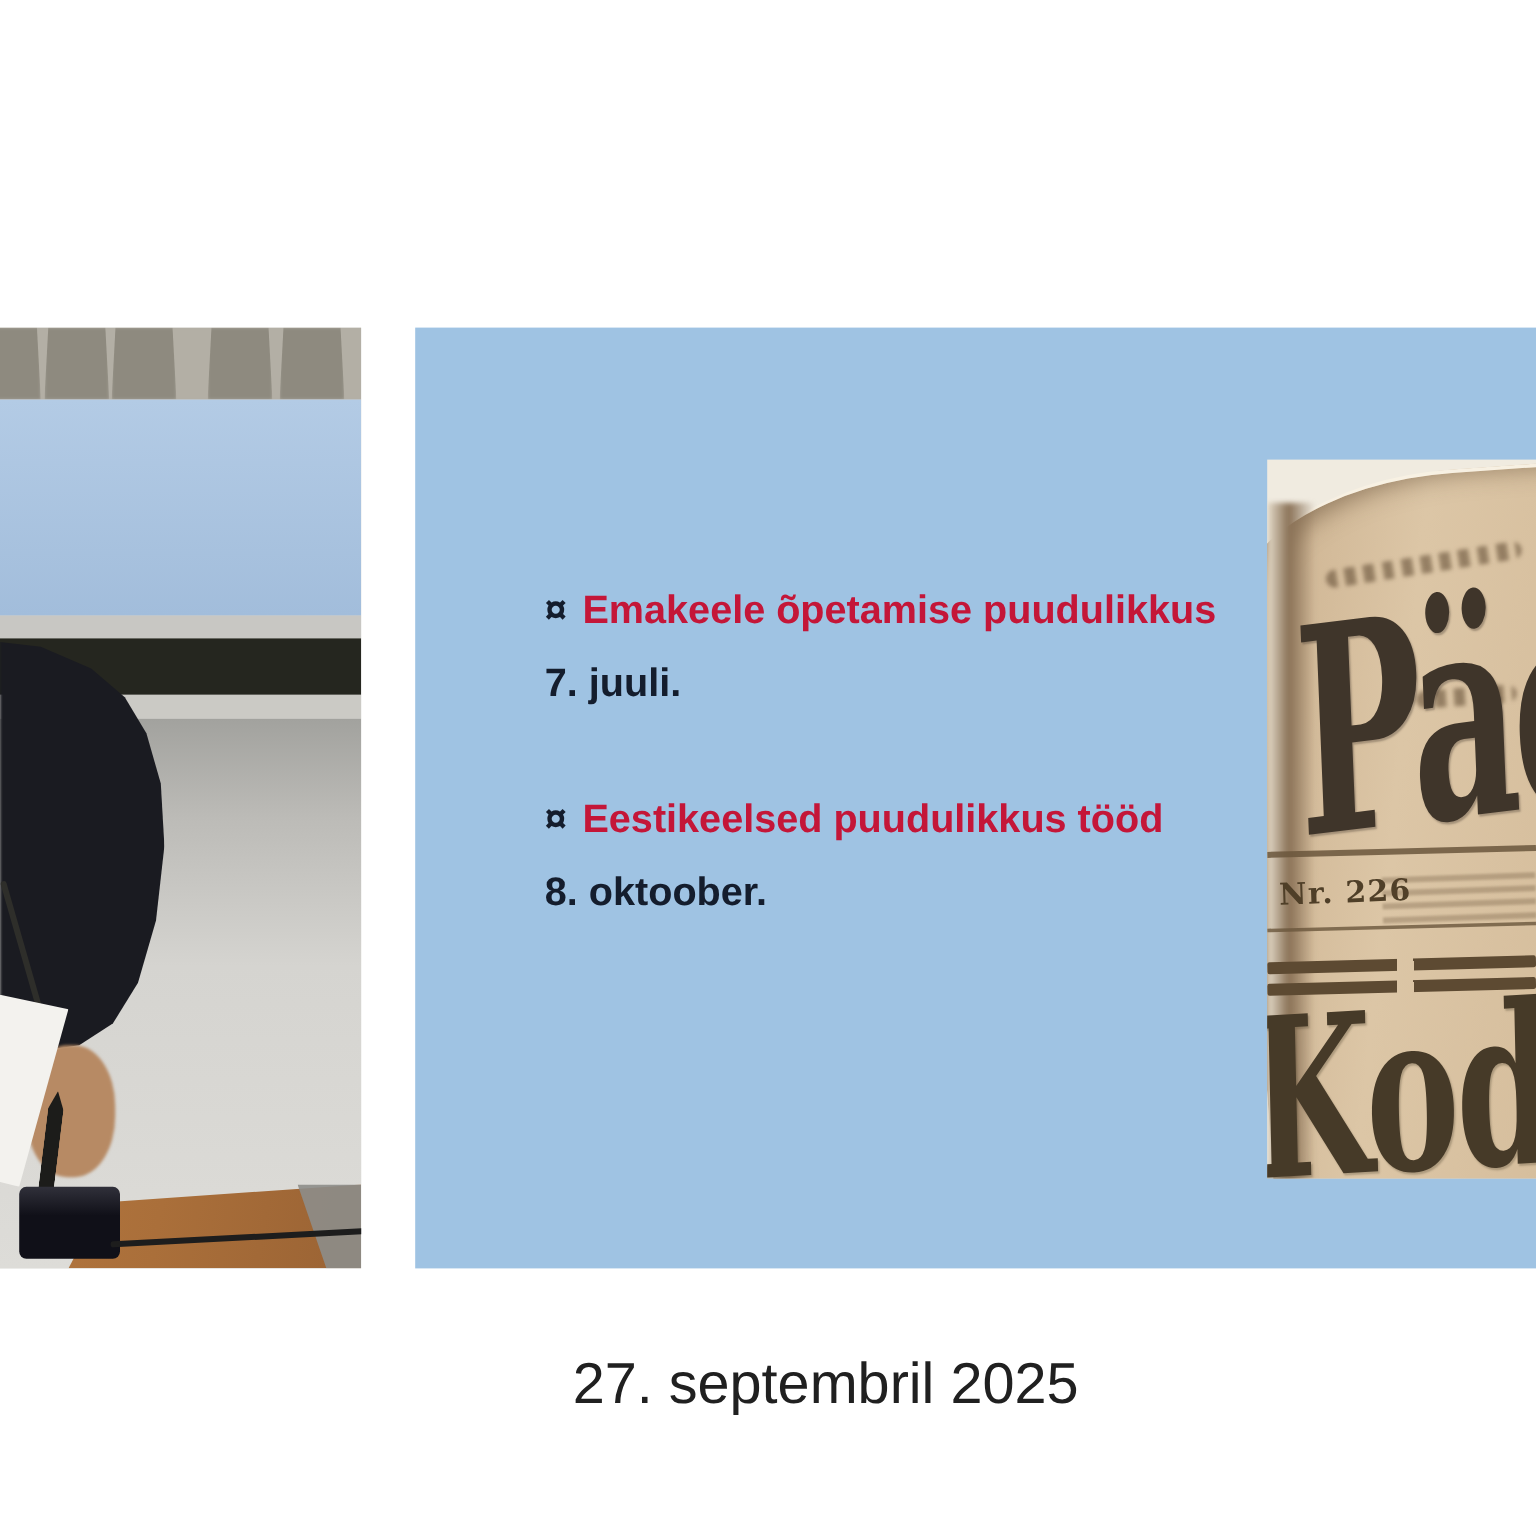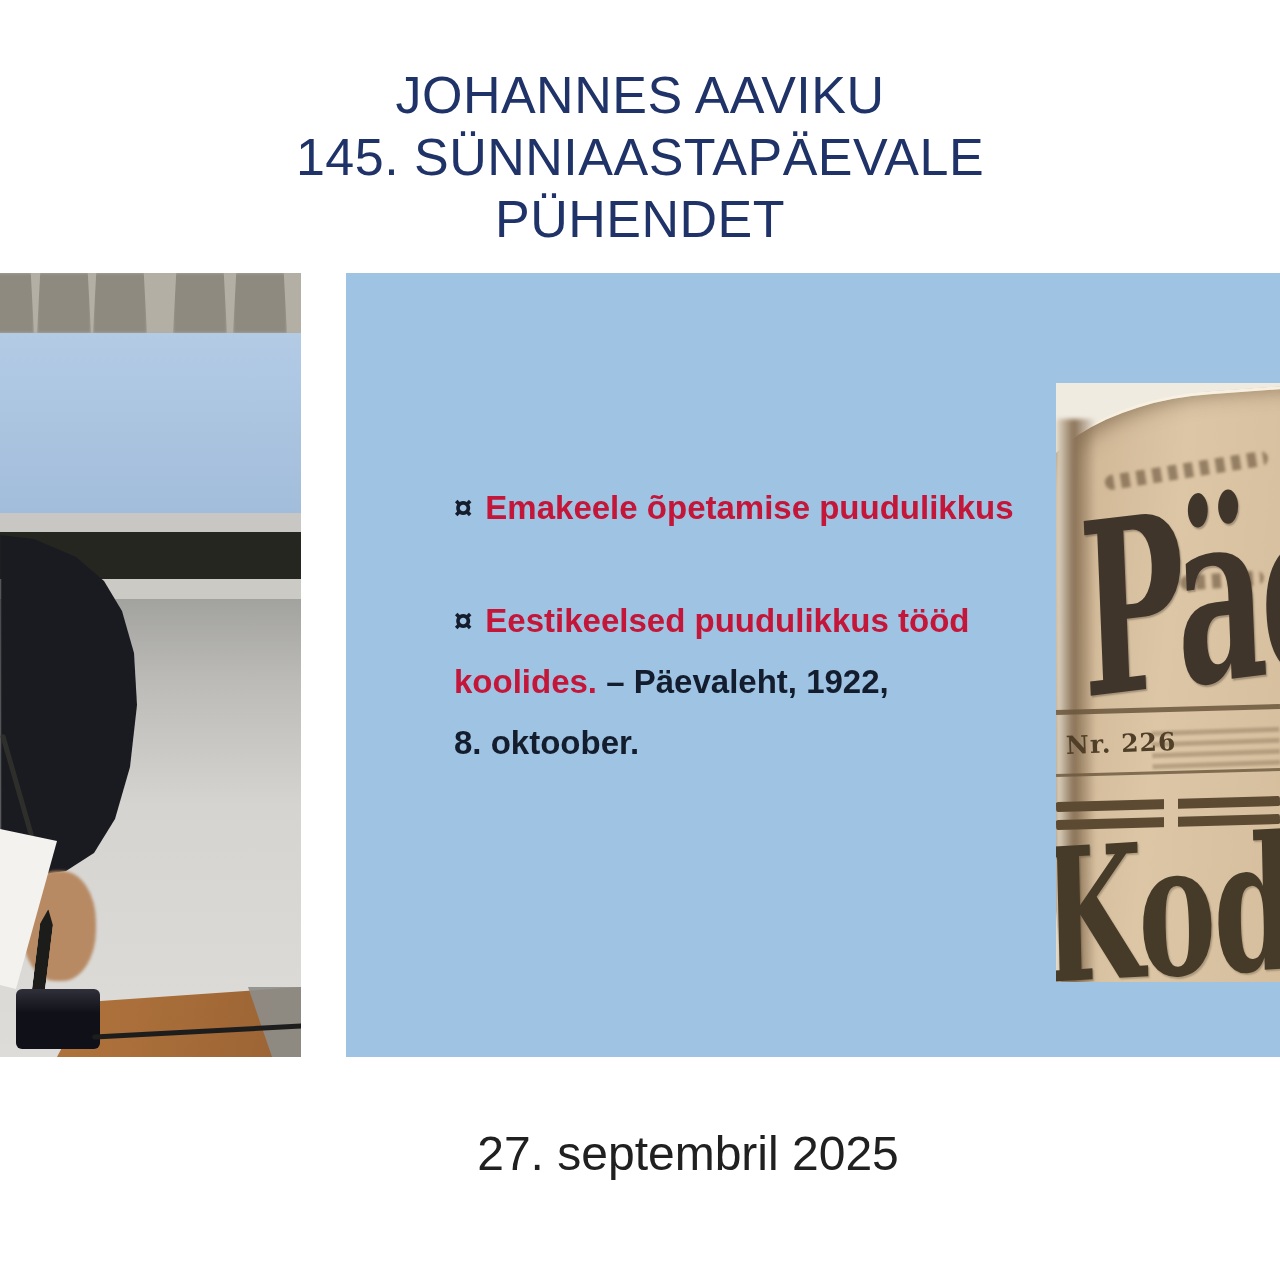"JOHANNES AAVIKU" header.title { html: <header> <div>JOHANNES AAVIKU</div> <div>145. SÜNNIAASTAPÄEVALE</div> <div>PÜHENDET</div> </header> -> none }
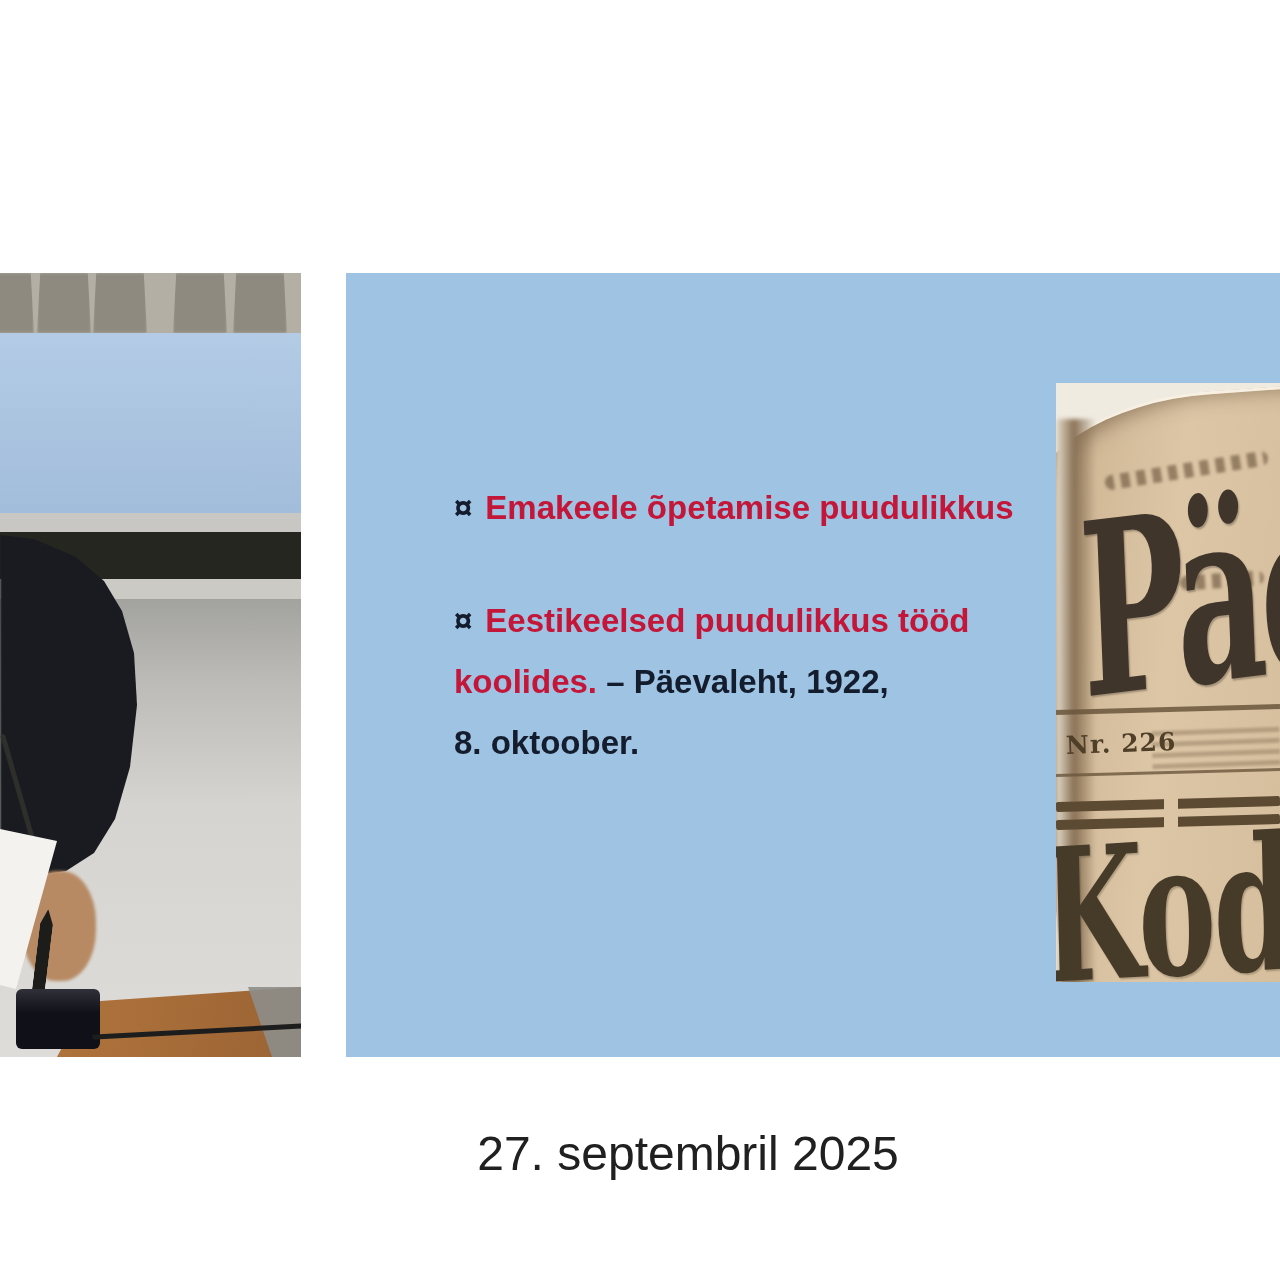"7. juuli." div.bline { html: none -> <div> <span>7. juuli.</span> </div> }
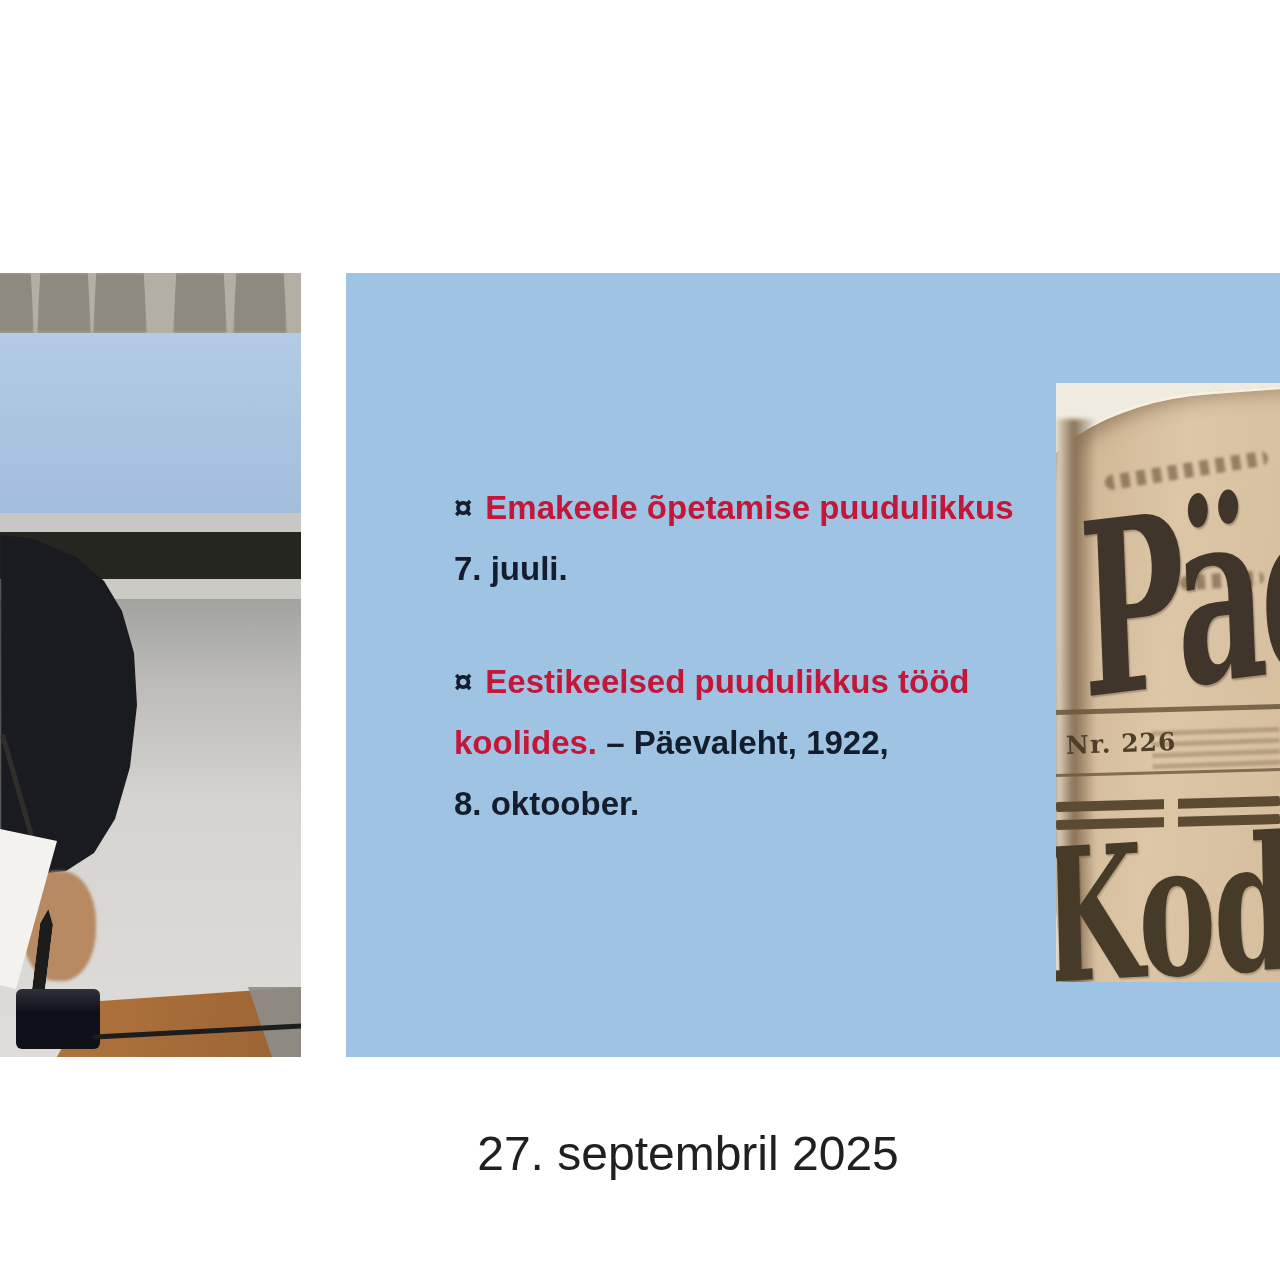"koolides. – Päevaleht, 1922," div.bline { html: <div> <span>koolides.</span><span> – Päevaleht, 1922,</span> </div> -> none }
